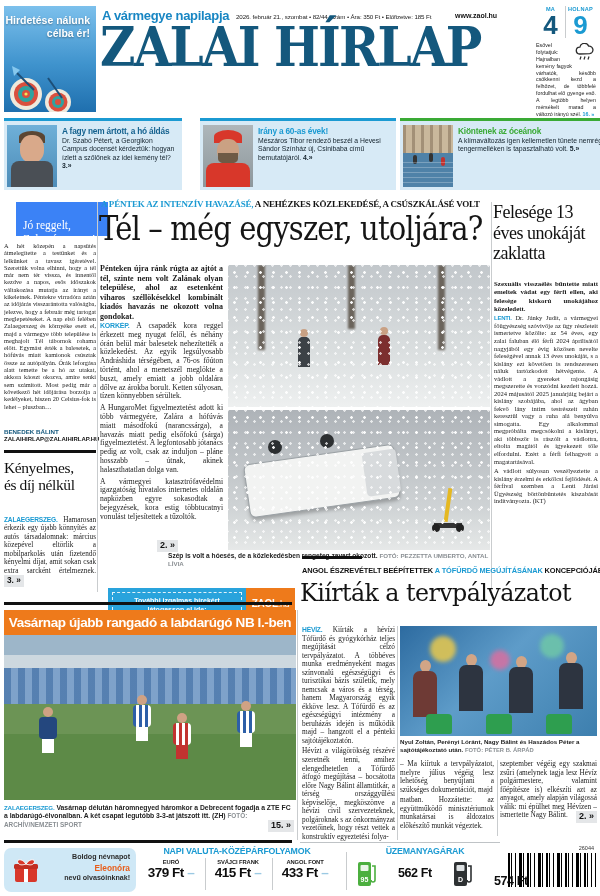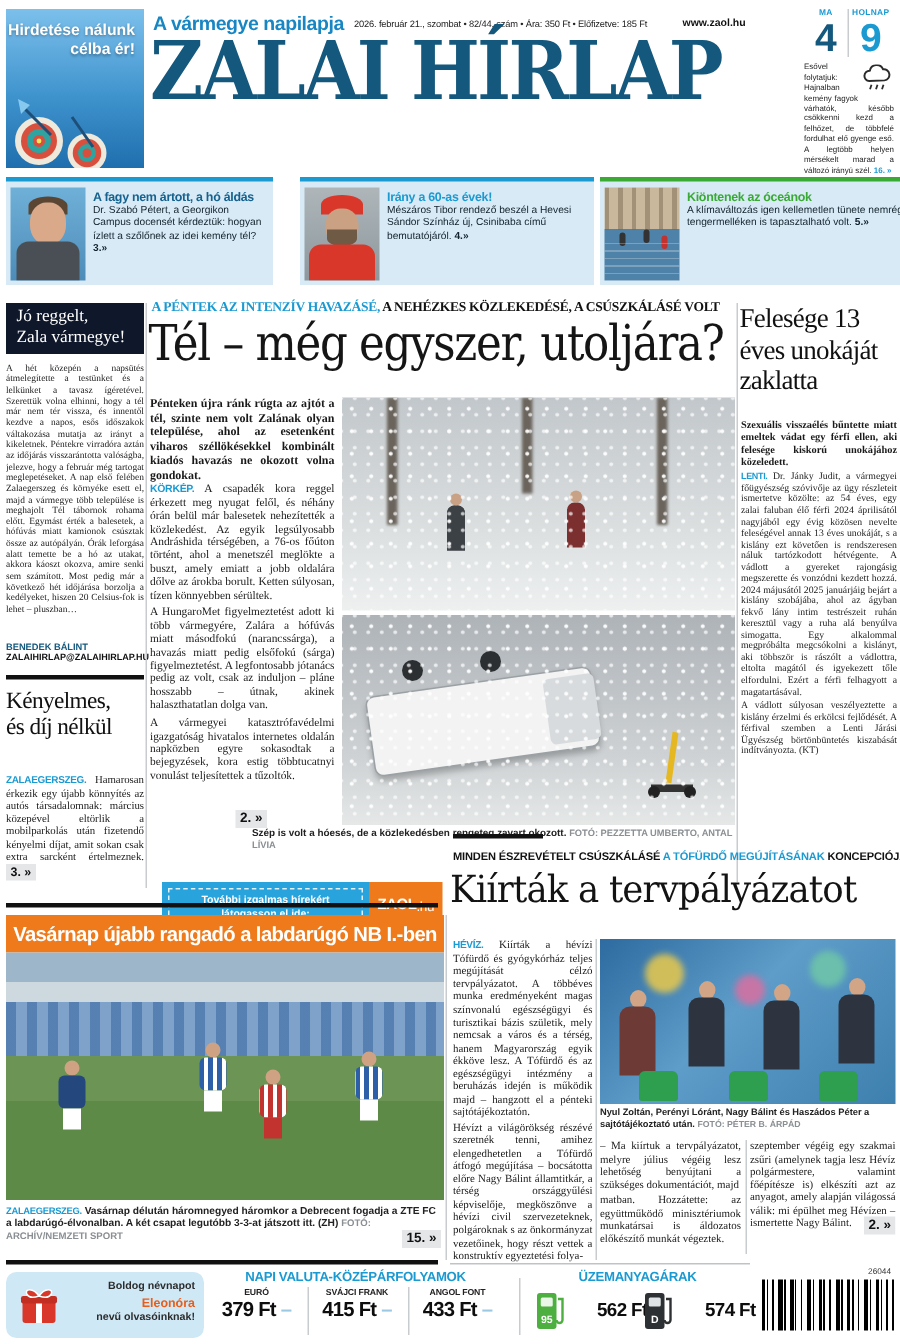"Jó reggelt," .jr-box { background: #0f172a -> #3b82f6; left: 4px -> 16px; padding: 2px 0 0 7px -> 16px 0 0 7px }
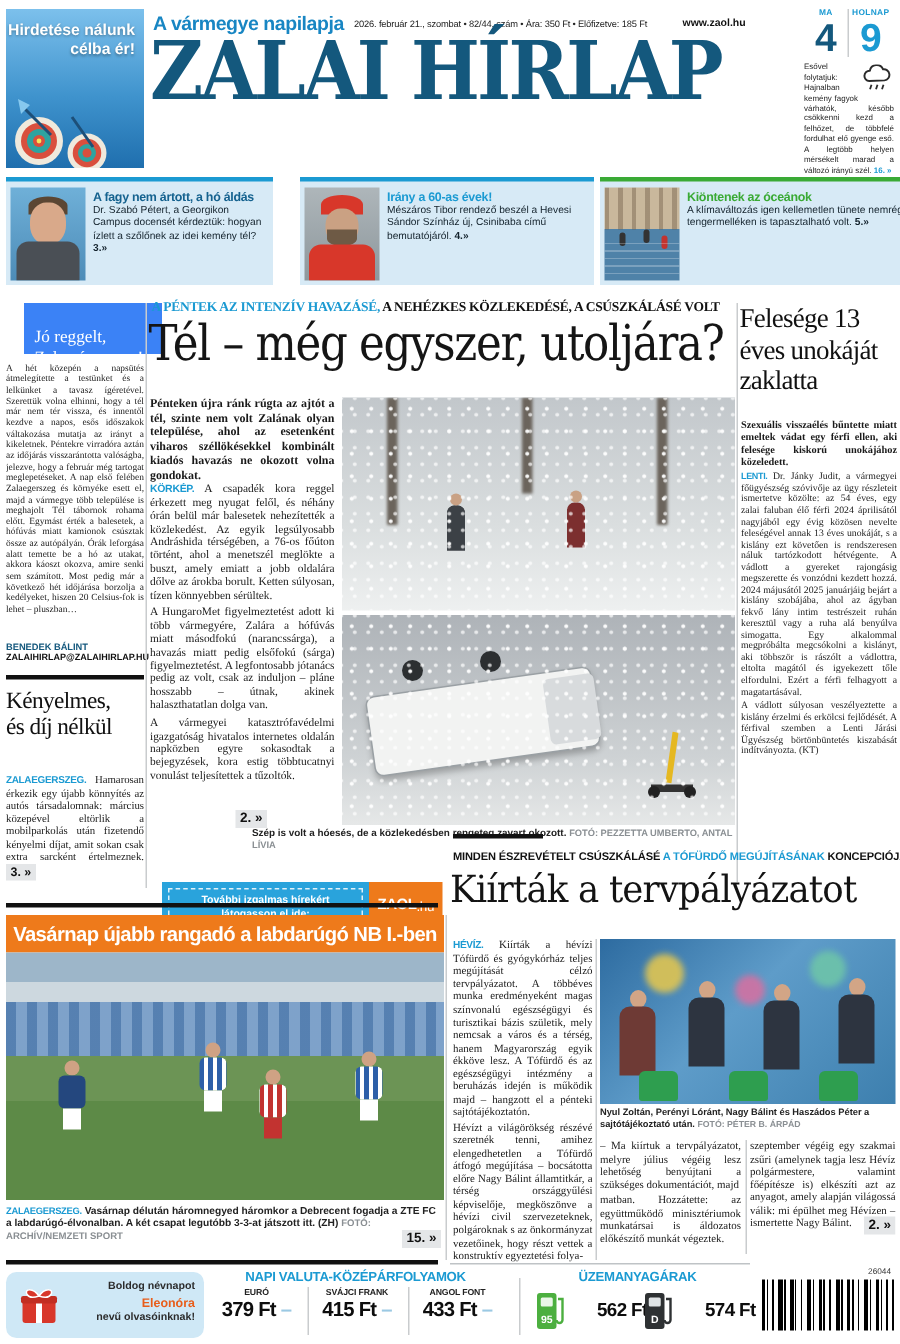"MINDEN ÉSZREVÉTELT CSÚSZKÁLÁSÉ" span { text: MINDEN ÉSZREVÉTELT CSÚSZKÁLÁSÉ -> ANGOL ÉSZREVÉTELT BEÉPÍTETTEK }
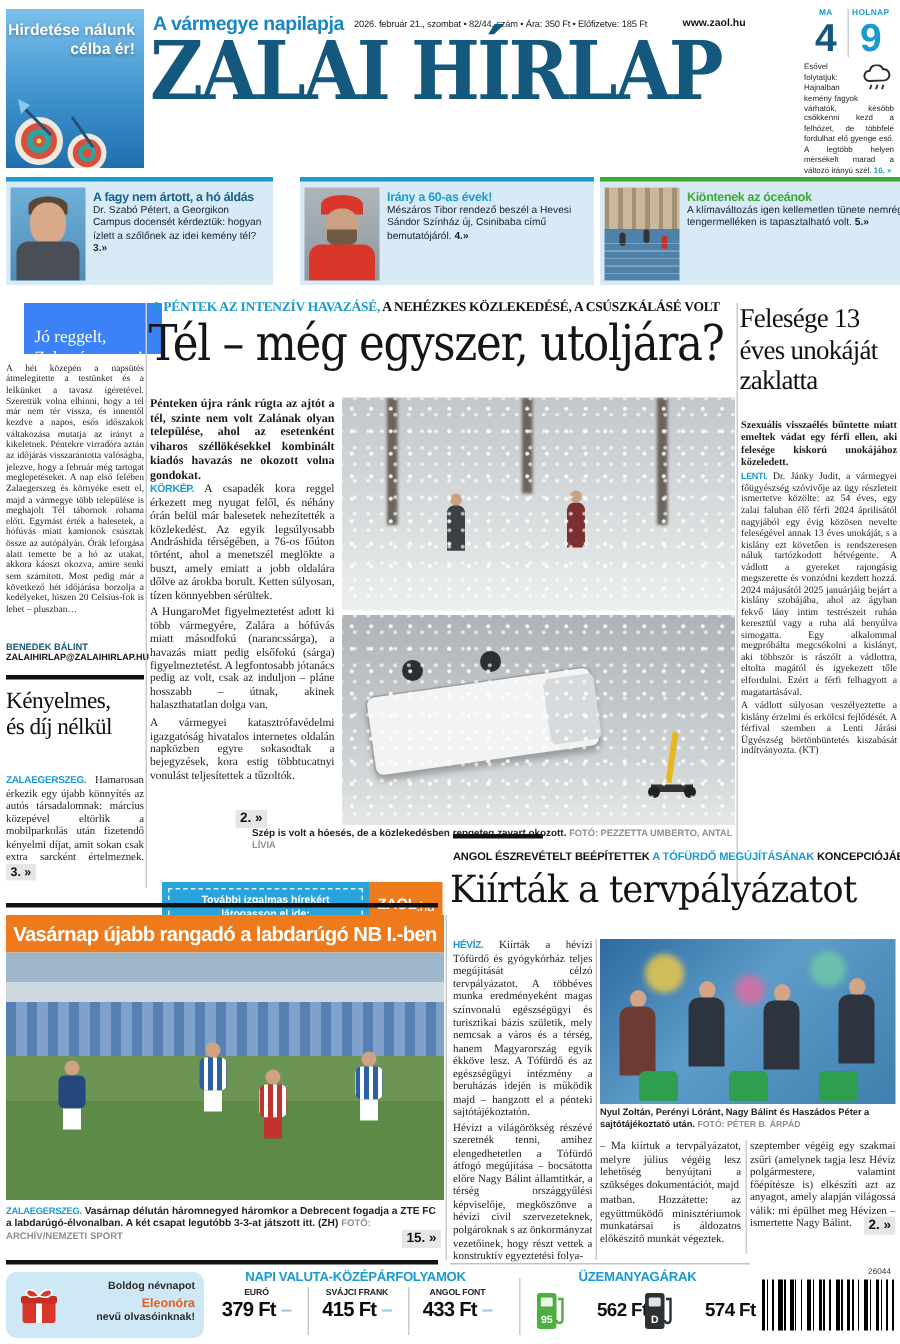"574 Ft" div.abs { align-items: none -> flex-end; left: 428px -> 452px }
